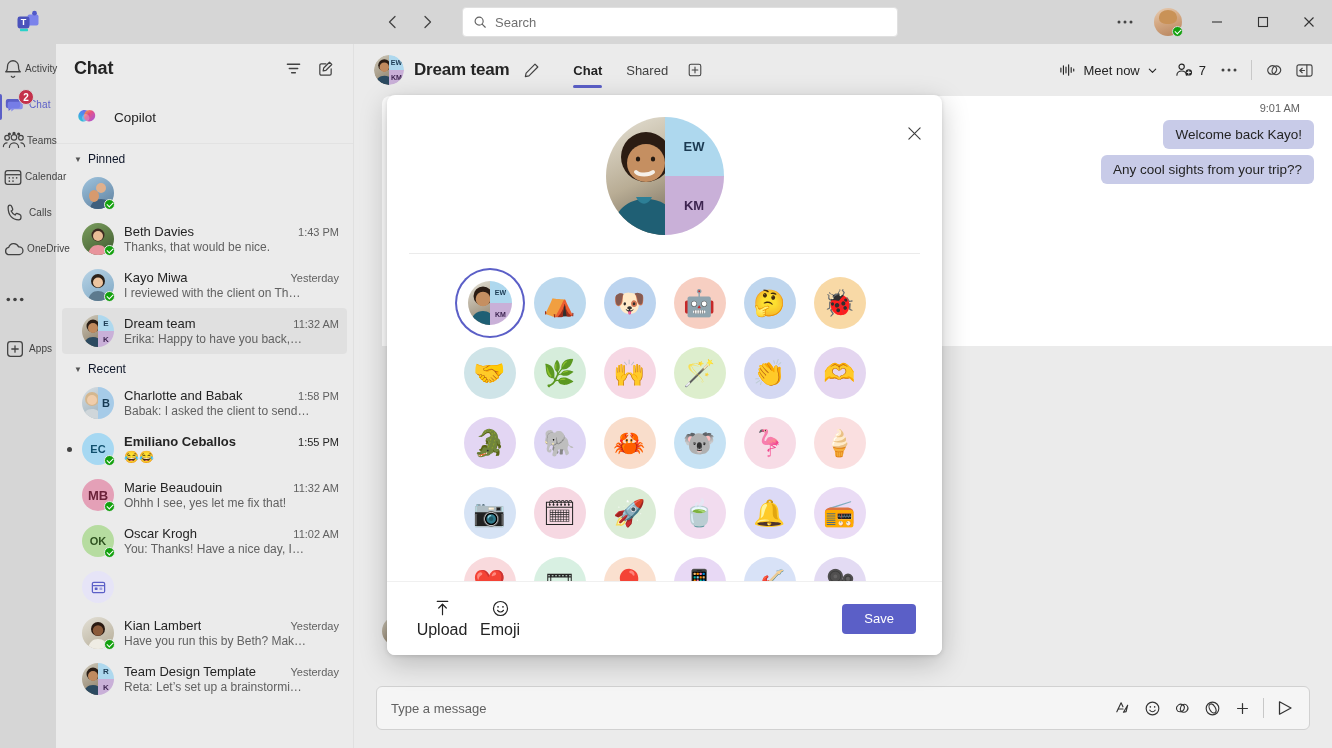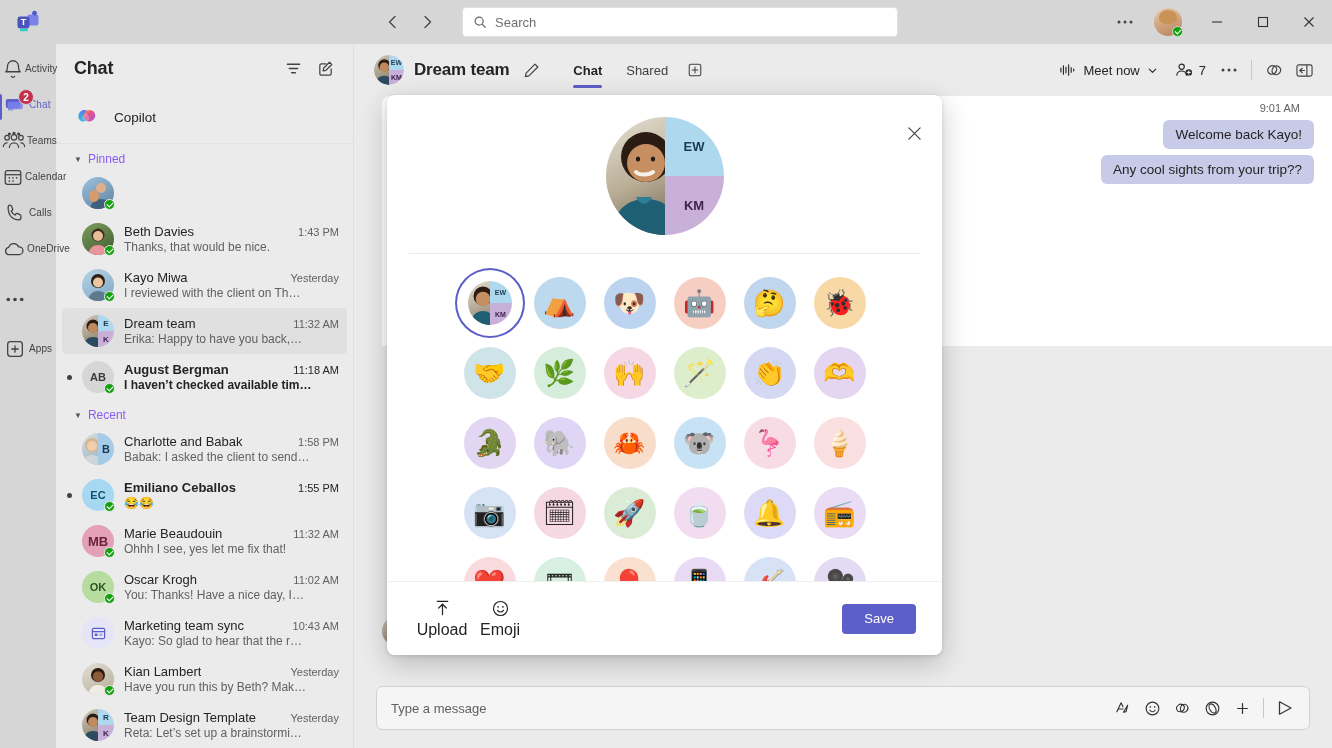"Pinned" .group-head .gl { color: #8b5cf6 -> #0f172a }
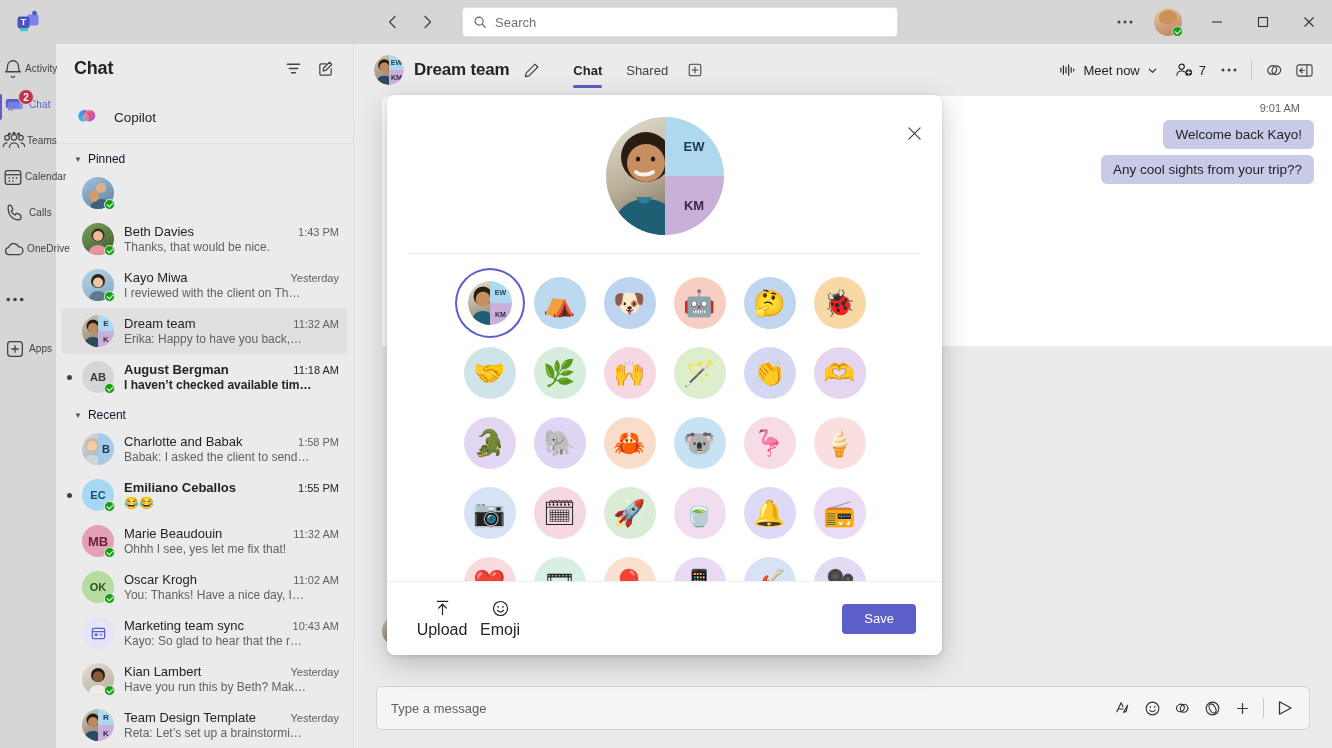"AB" div.chat-item { html: <div> <div> <span></span> </div> <div> <div> <span>AB</span> </div> <div></div> </div> <div> <div> <div>August Bergman</div> <div>11:18 AM</div> </div> <div>I haven’t checked available tim…</div> </div> </div> -> none }
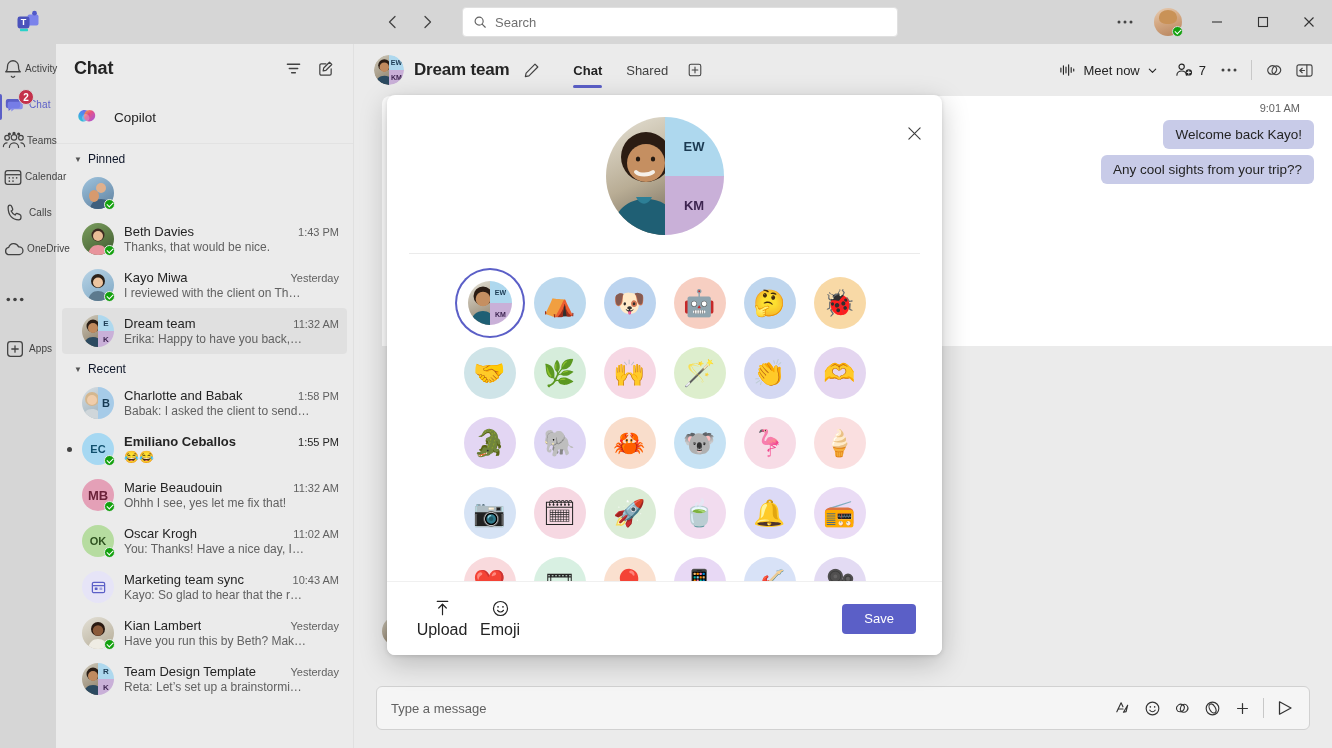"Marketing team sync" div.ci-text { html: <div> <div> <div>Marketing team sync</div> <div>10:43 AM</div> </div> <div>Kayo: So glad to hear that the r…</div> </div> -> none }
